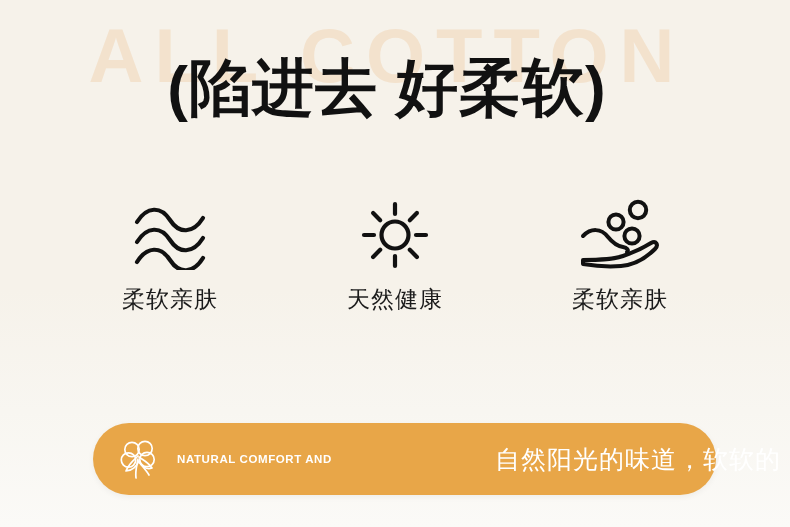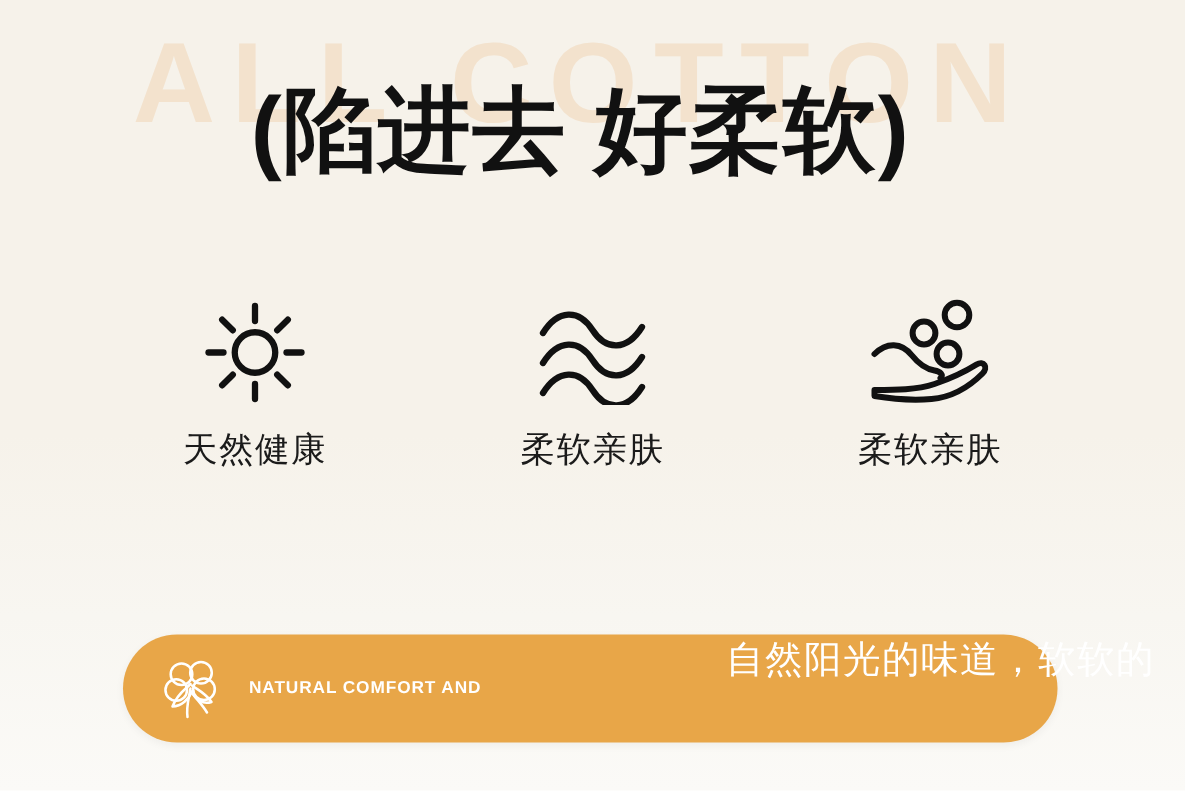"天然健康" div.feature { order: before "柔软亲肤" -> after "柔软亲肤" }
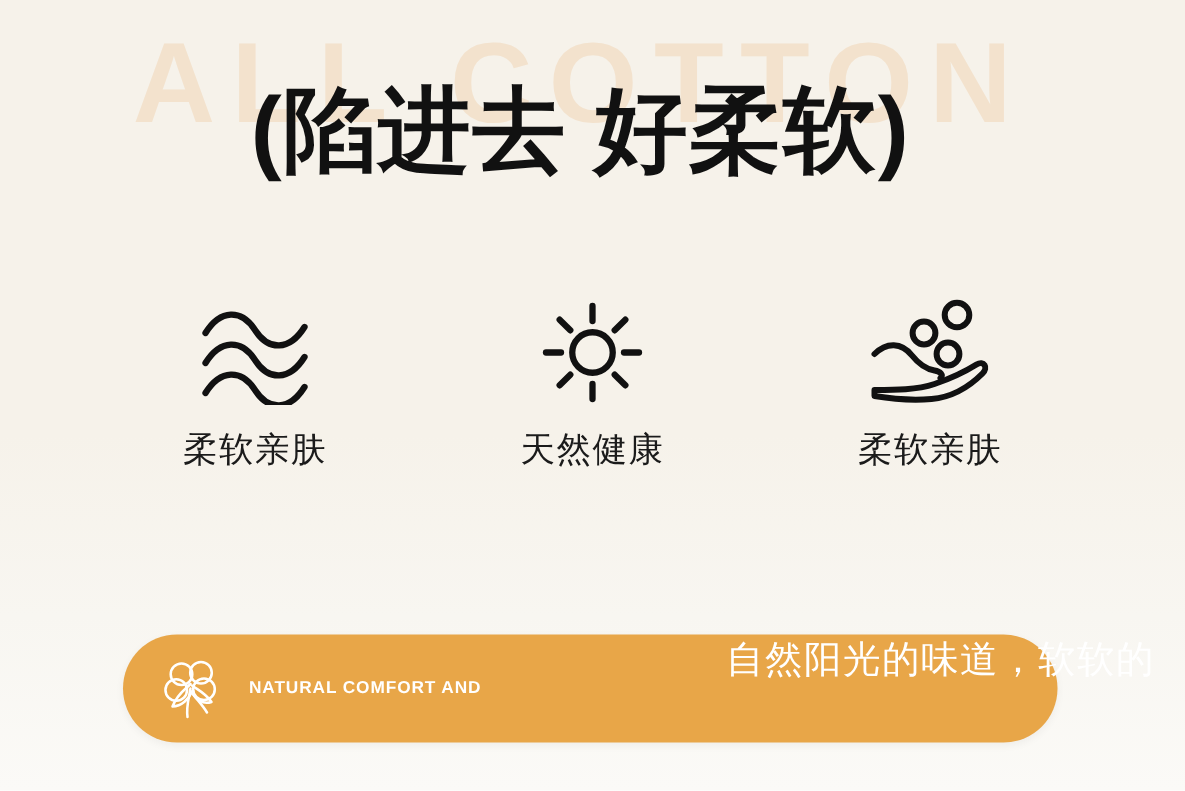"NATURAL COMFORT AND" .banner { align-items: none -> center; left: 82px -> 93px }
